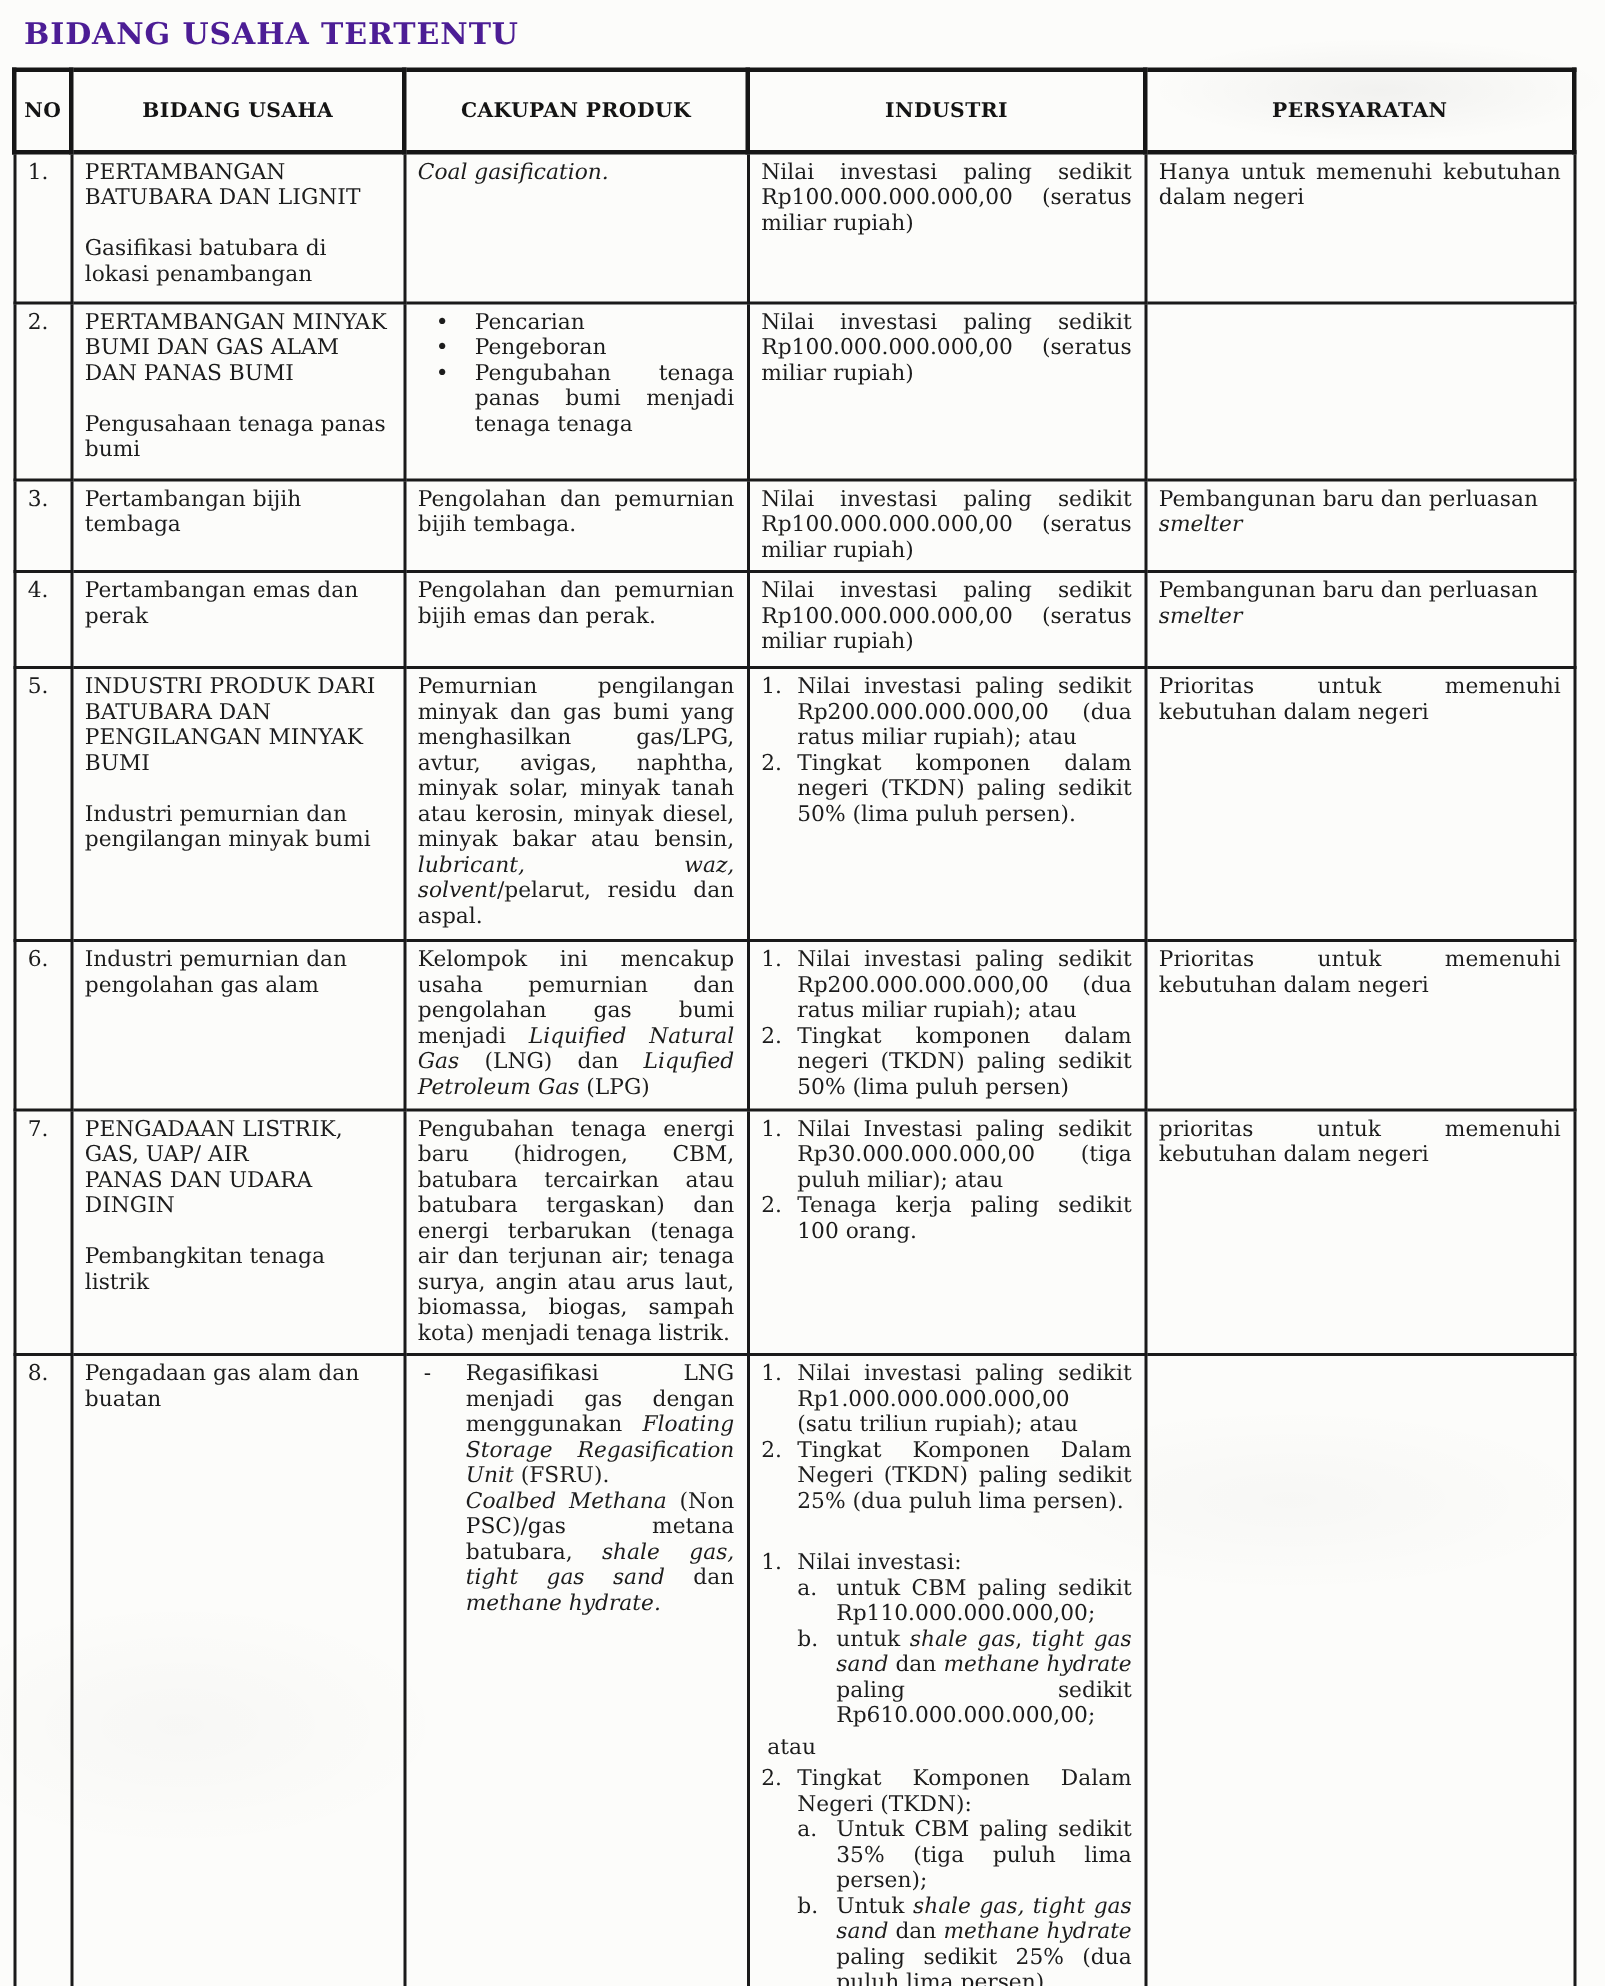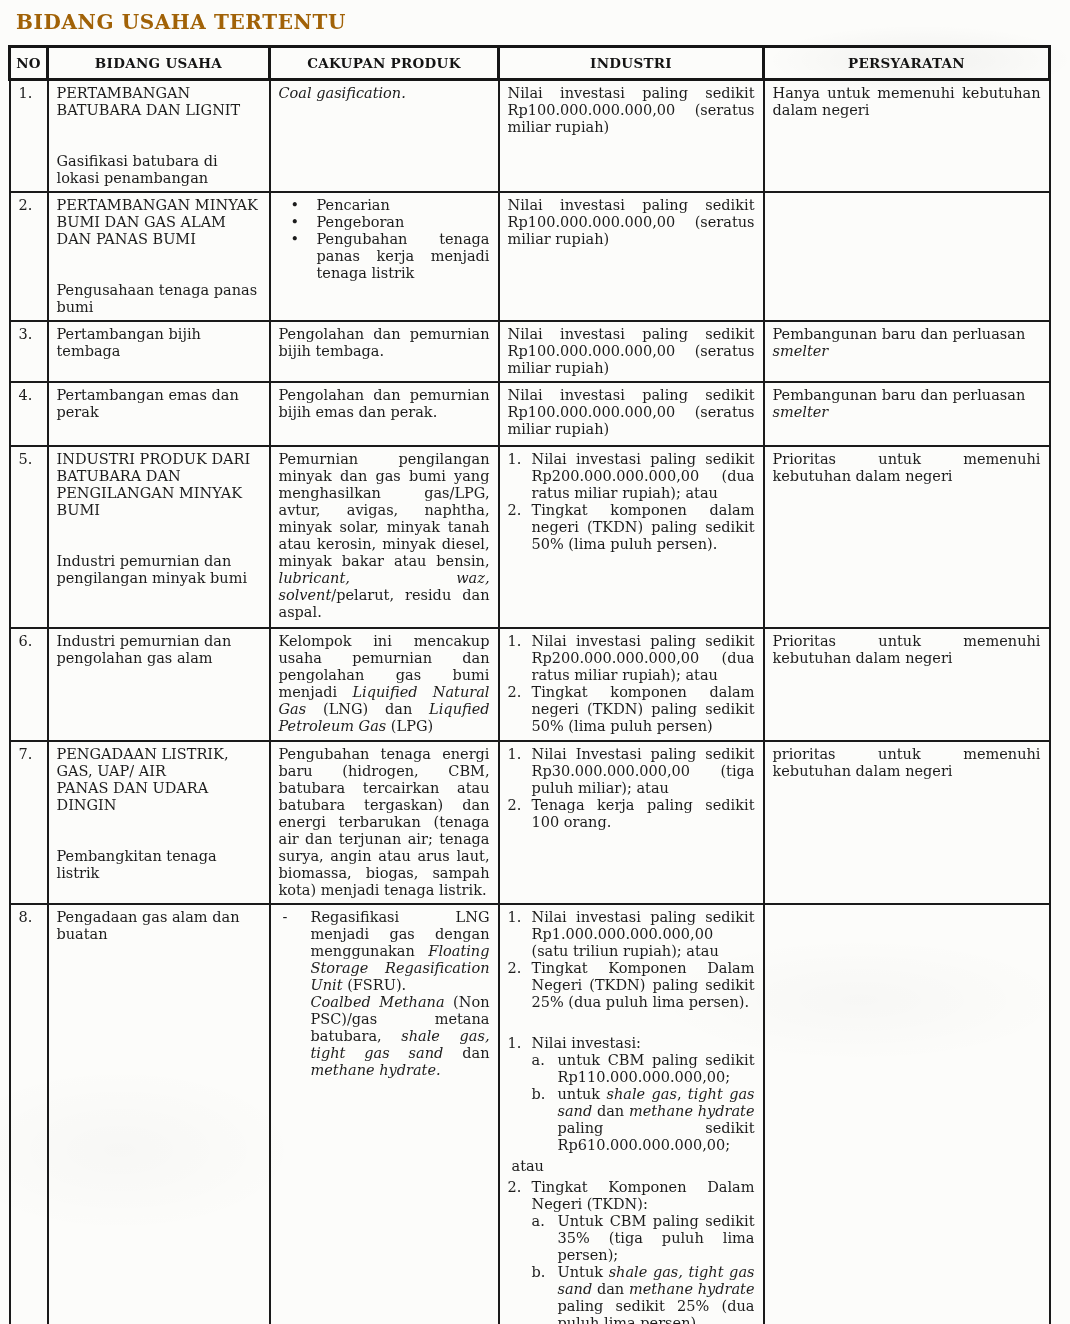"BIDANG USAHA TERTENTU" .doc-title { color: #a16207 -> #4c1d95 }
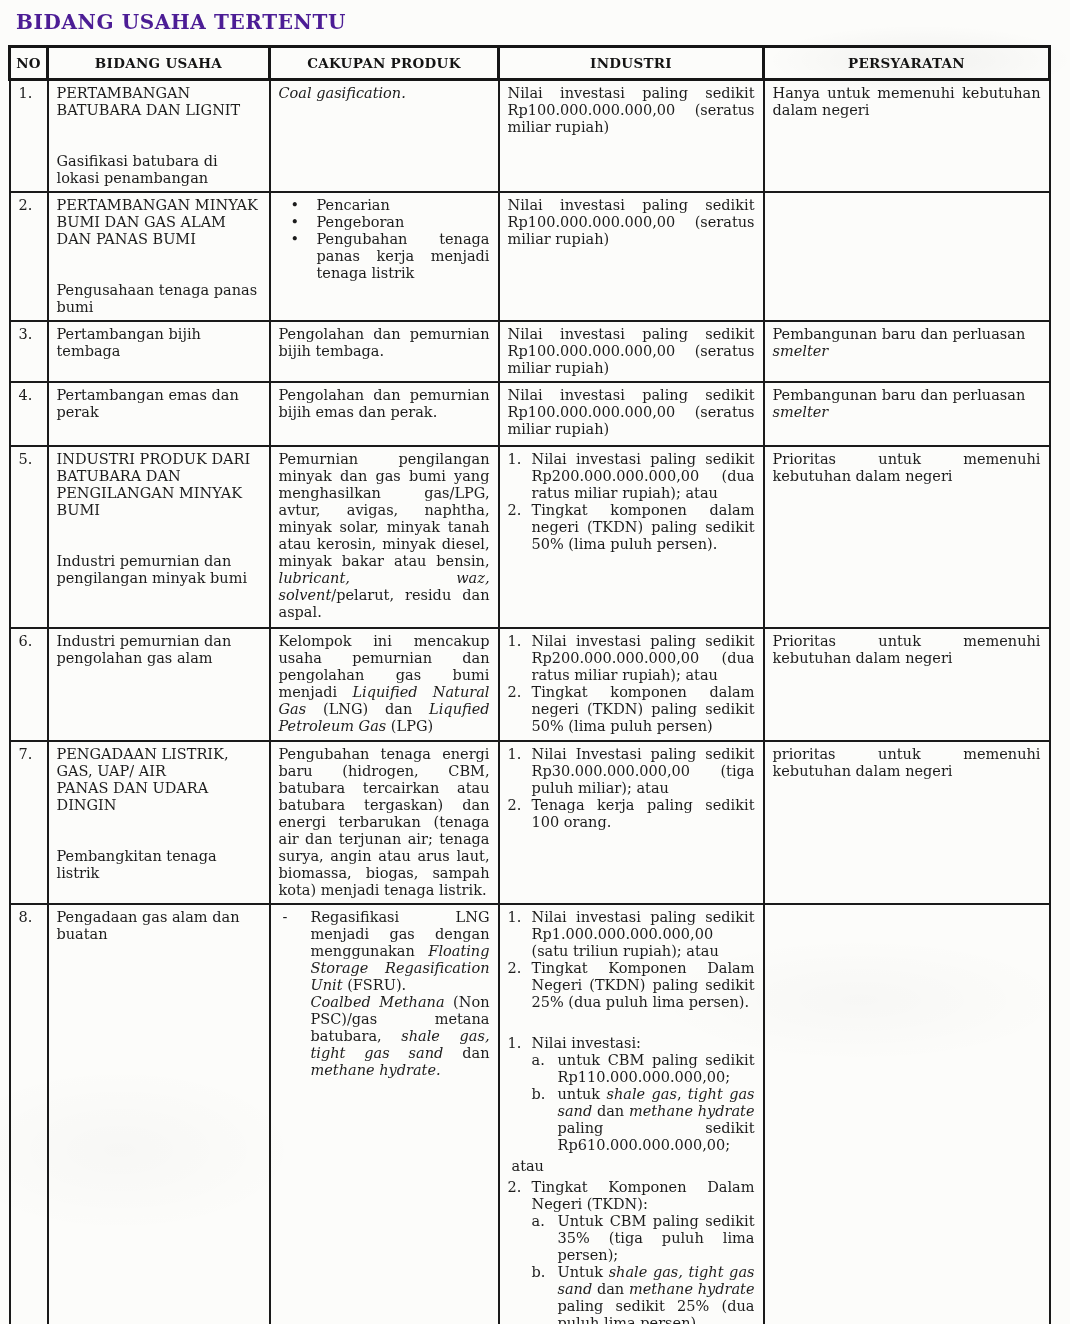"NO" table.biz th { padding: 7px 2px -> 18px 2px }
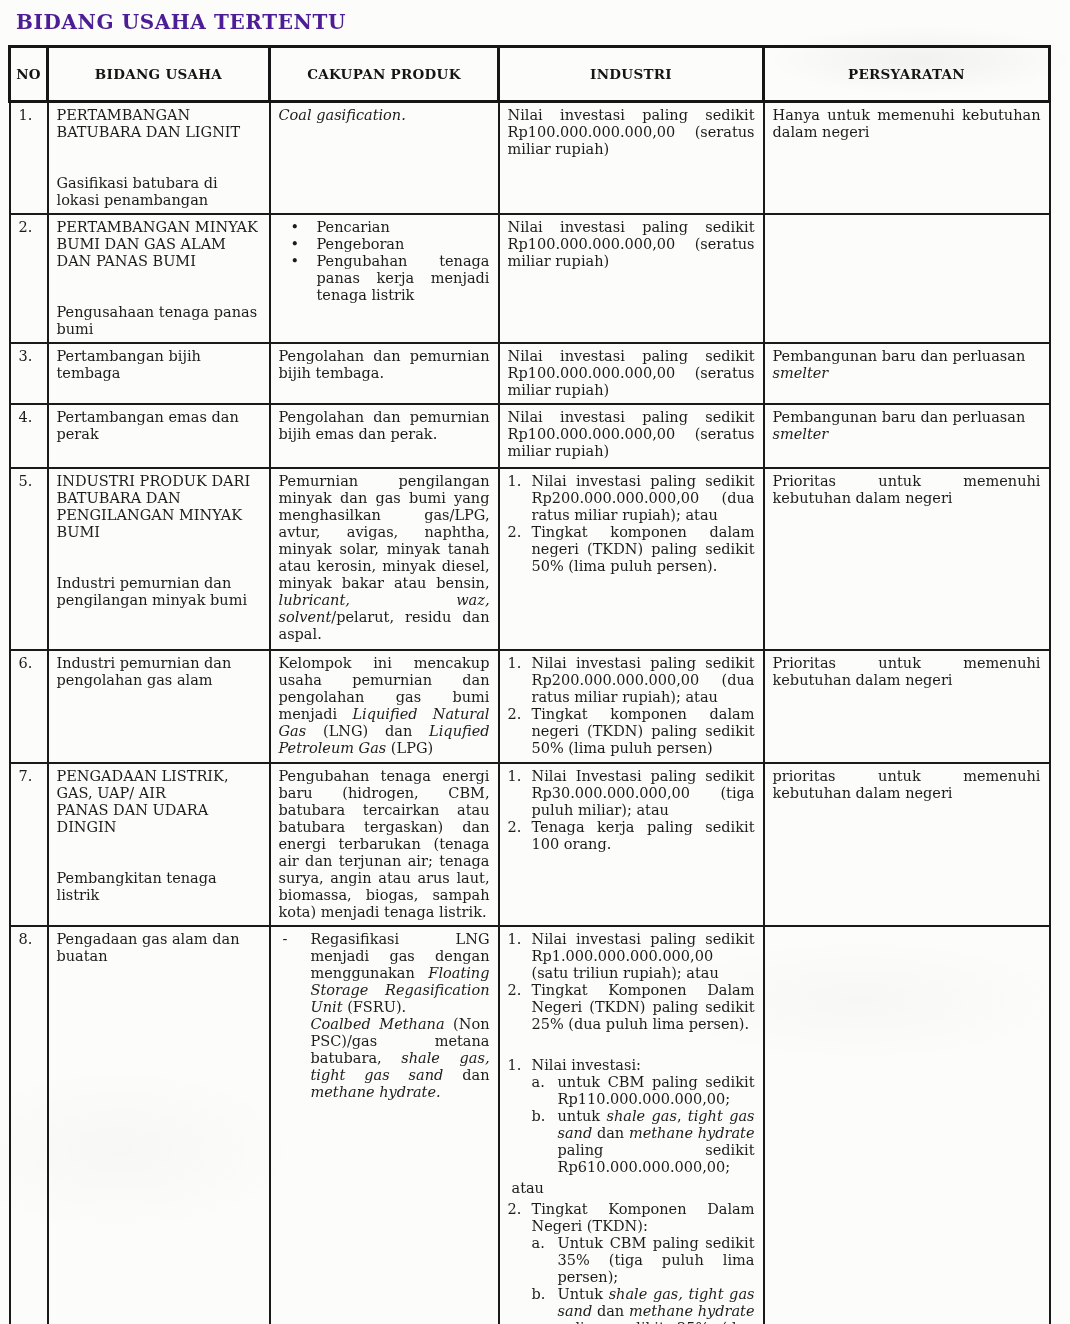"Gasifikasi batubara di lokasi" .gap-top { margin-top: 34px -> 17px }
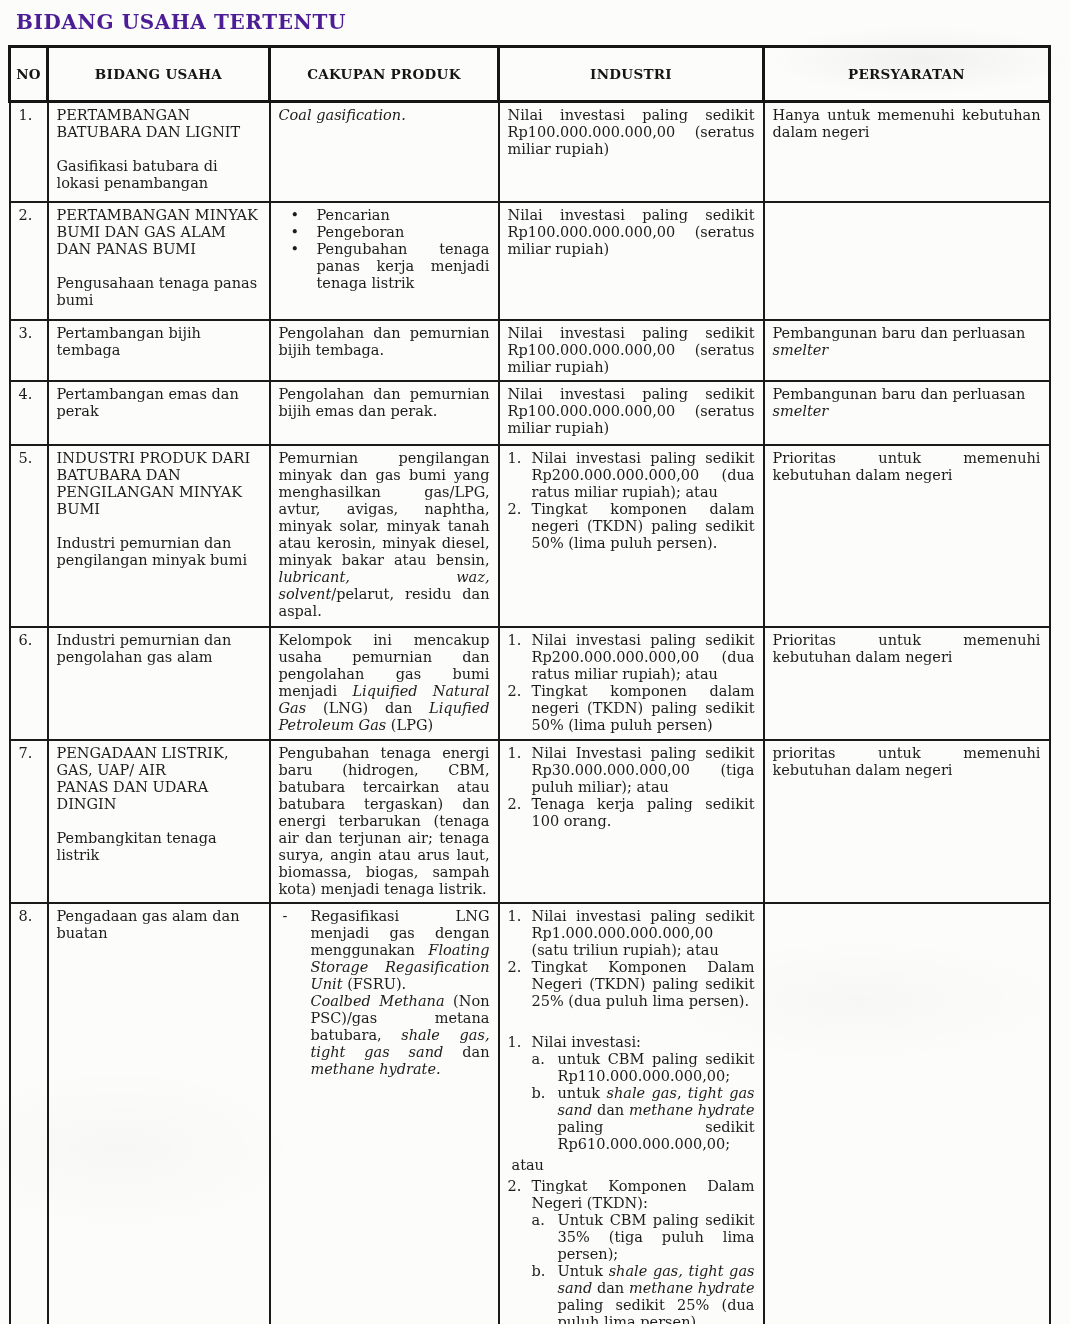"Pengubahan tenaga panas kerja menjadi" span.b { text: kerja menjadi tenaga listrik -> bumi menjadi tenaga tenaga }
